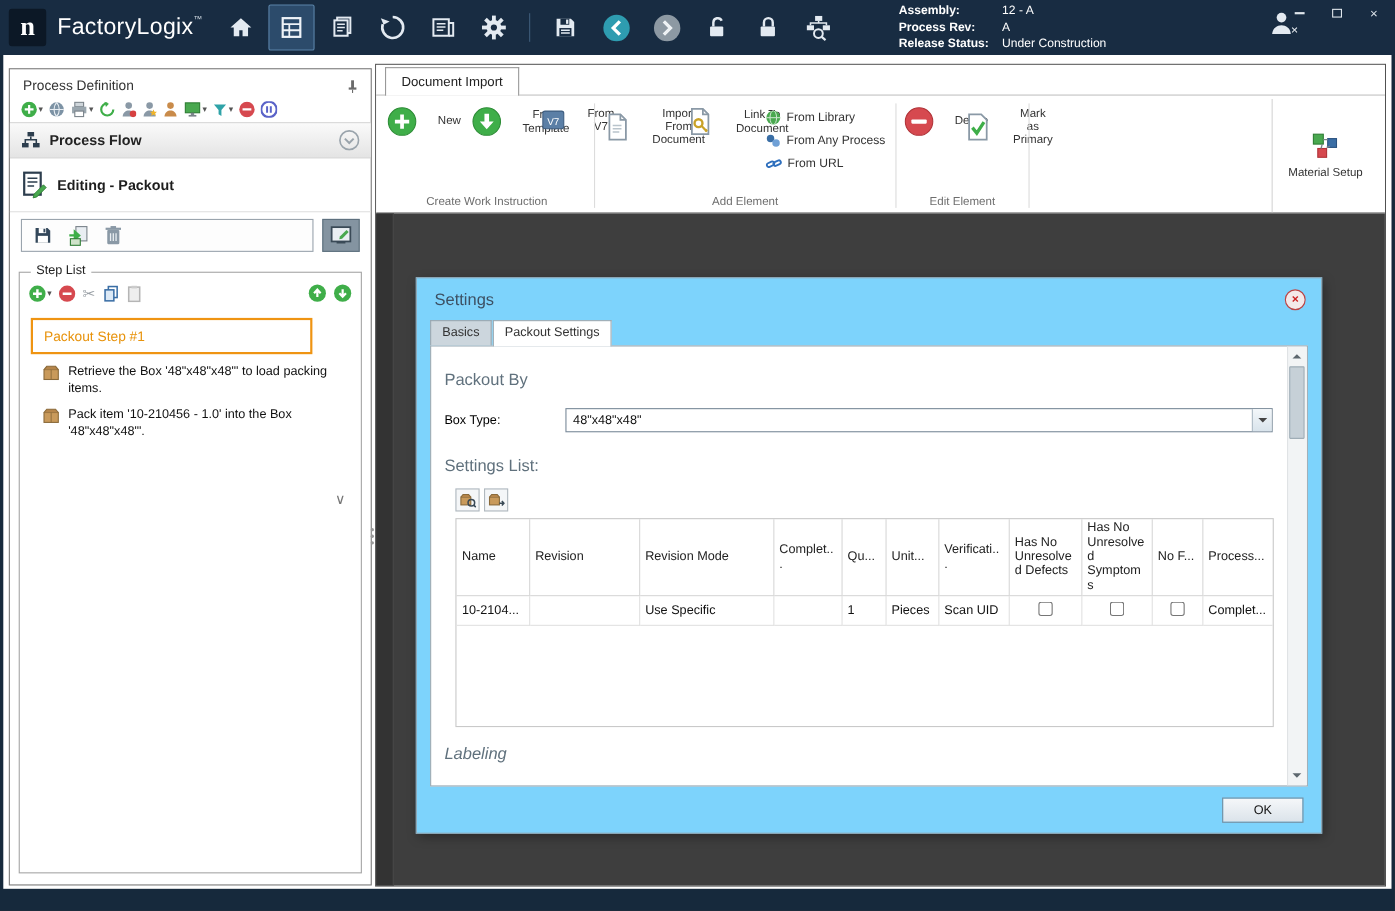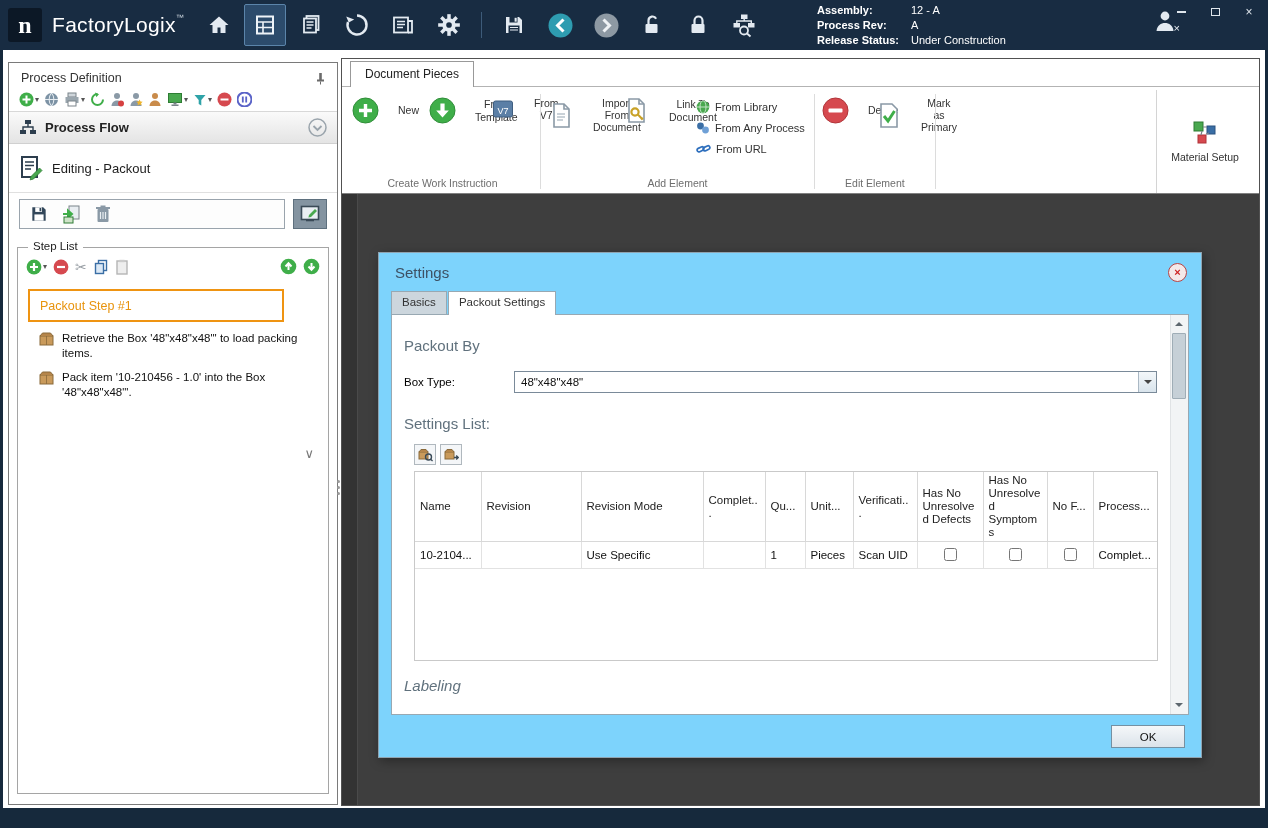"Document Pieces" div.doc-tab { text: Pieces -> Import }
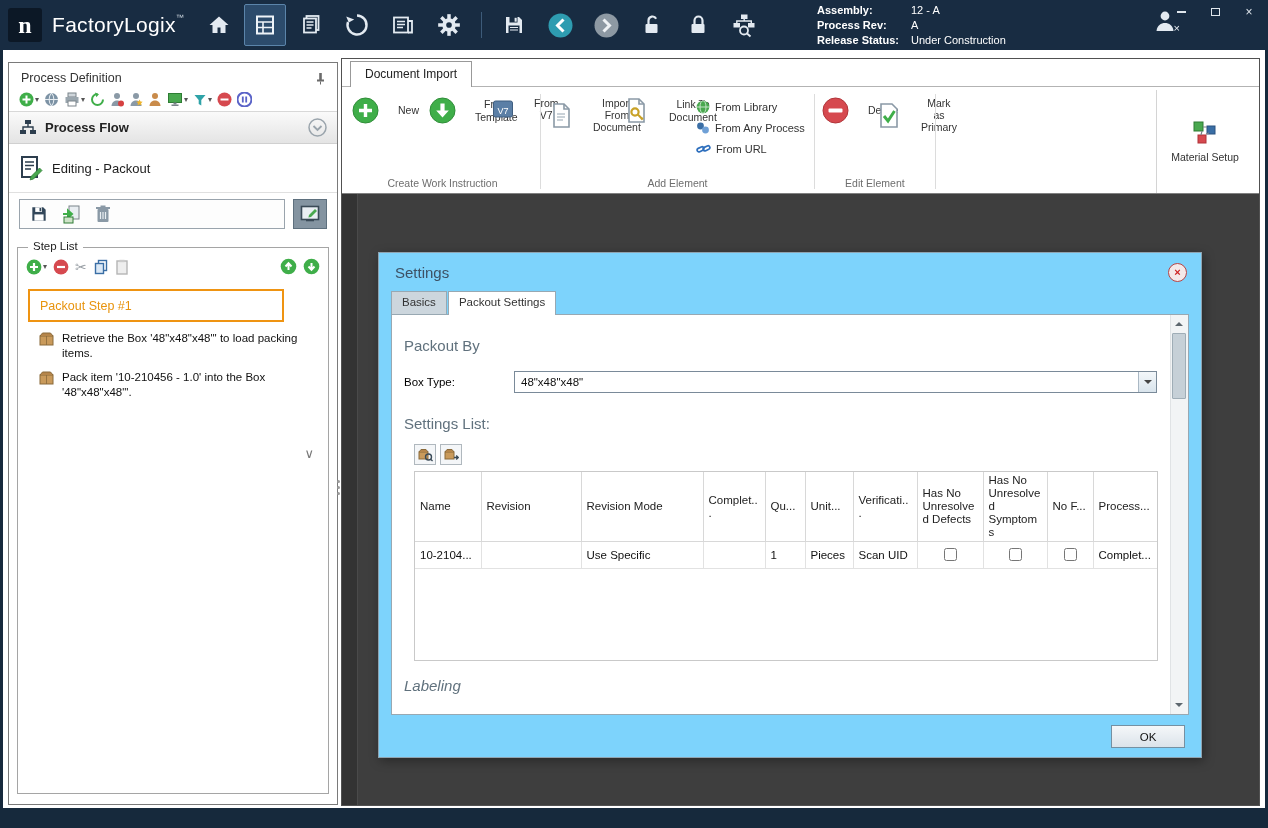"Editing - Packout" .edit-title { font-weight: normal -> bold }
